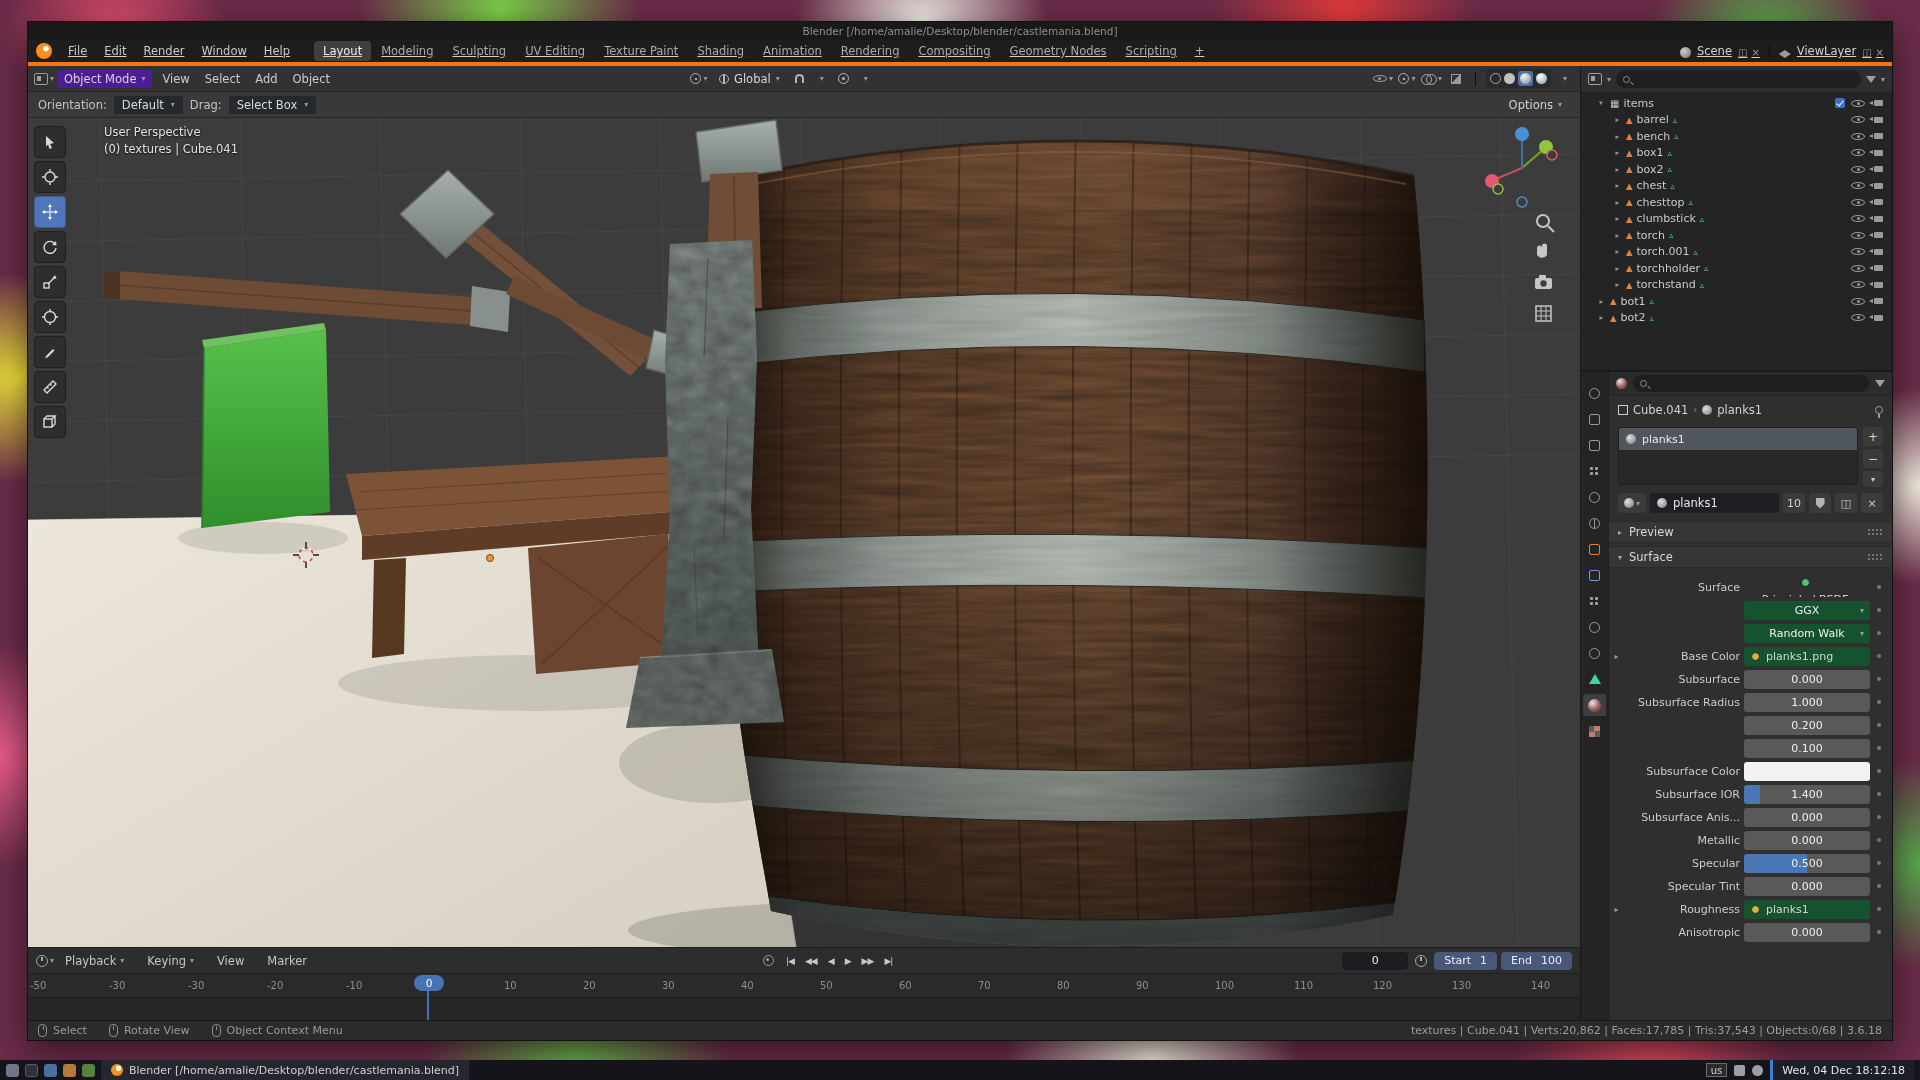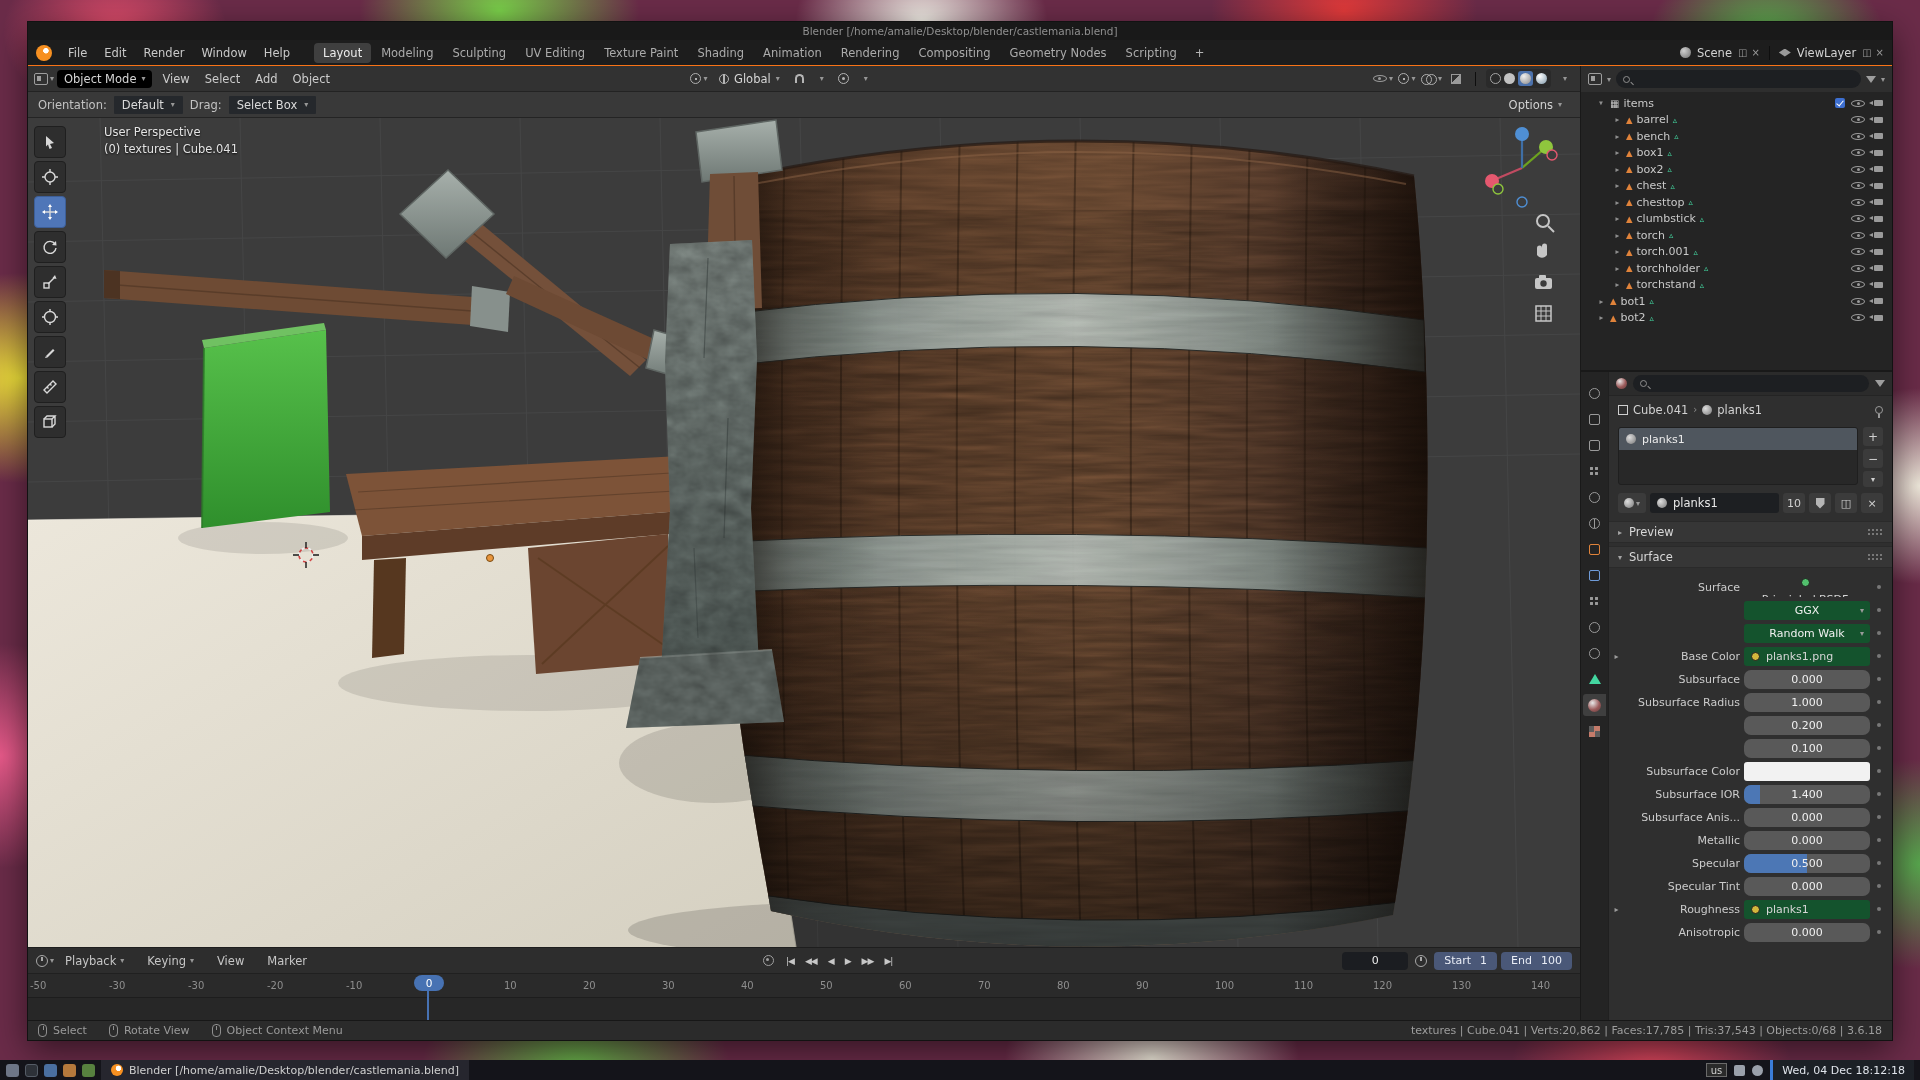"File" .topbar { border-bottom: 1px solid #f97316 -> 4px solid #f97316; text-decoration: none -> underline }
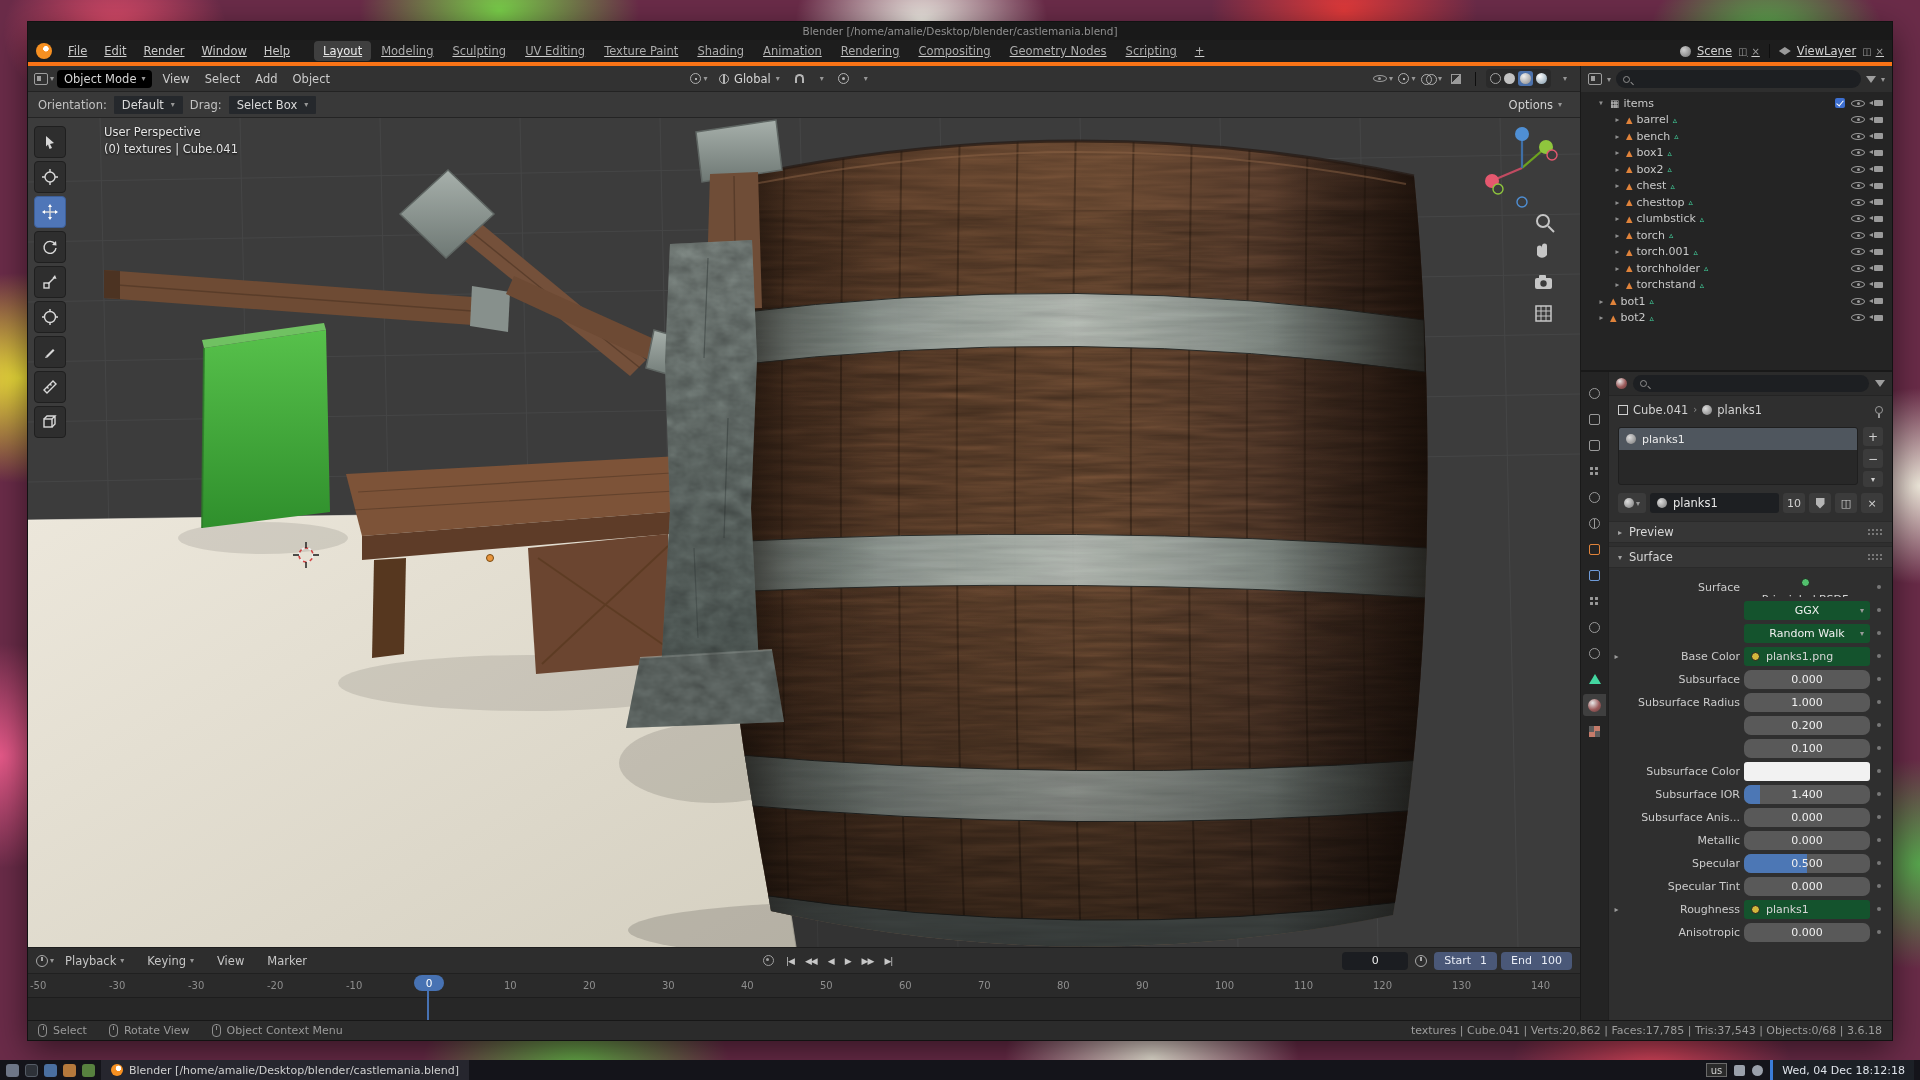"Scene" .tb-right { align-items: center -> flex-end }
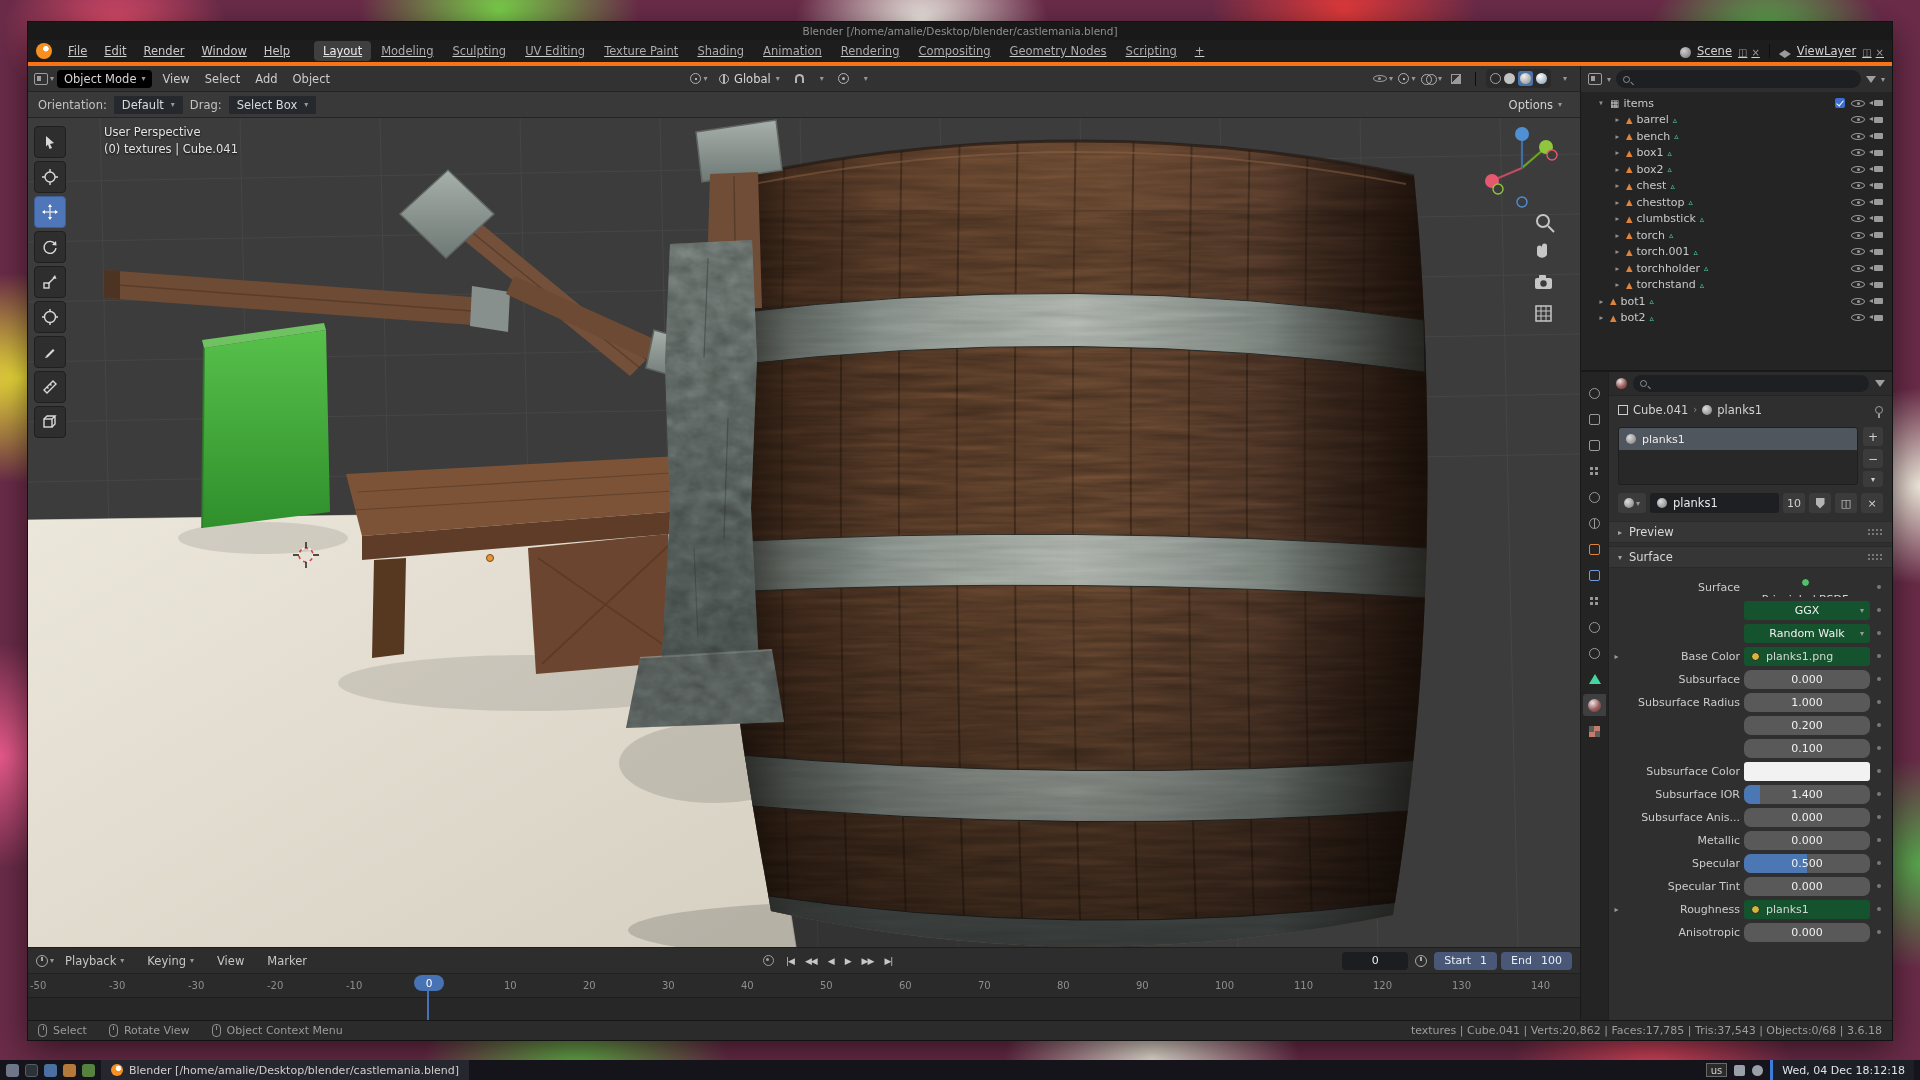"Object Mode" .dd.box { background: #000000 -> #4c1d95 }
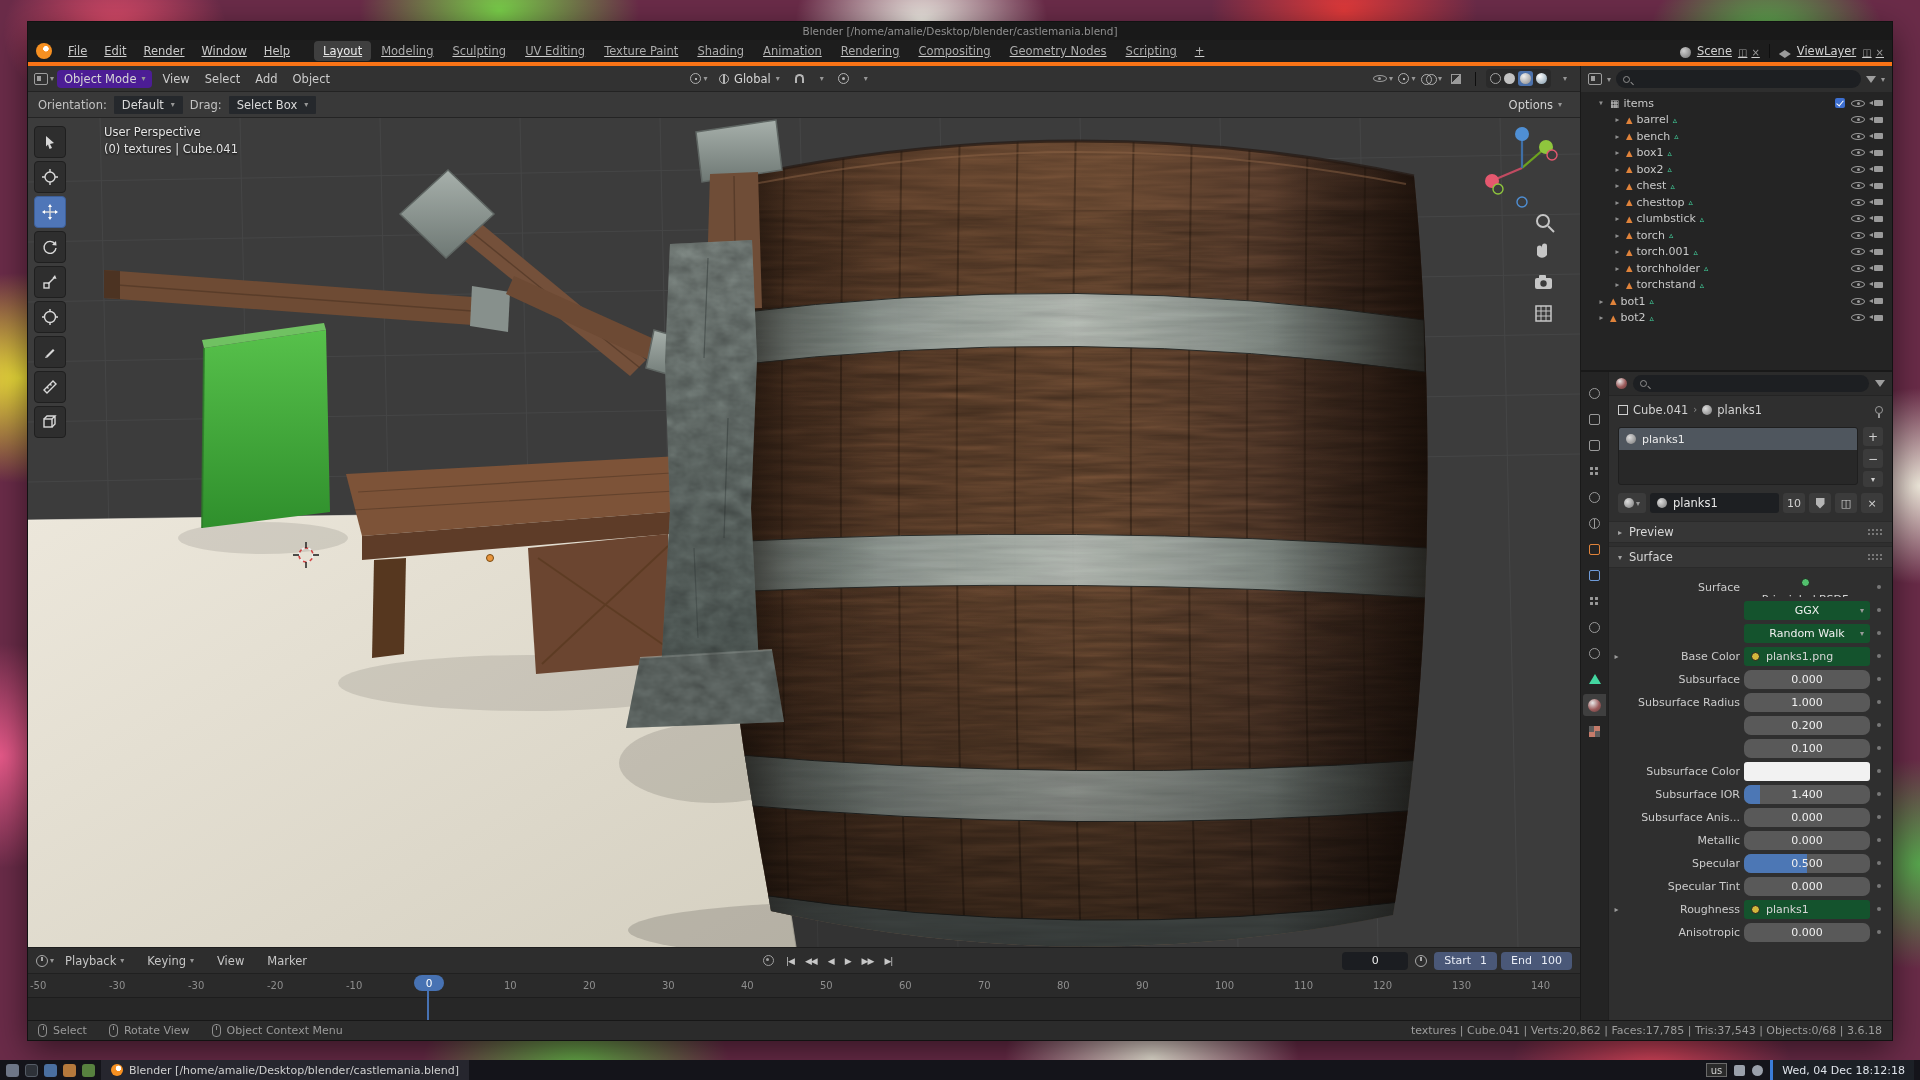"0.000" .pctl[data-type="slider"], .pctl[data-type="number"] { border-radius: 7px -> none }
